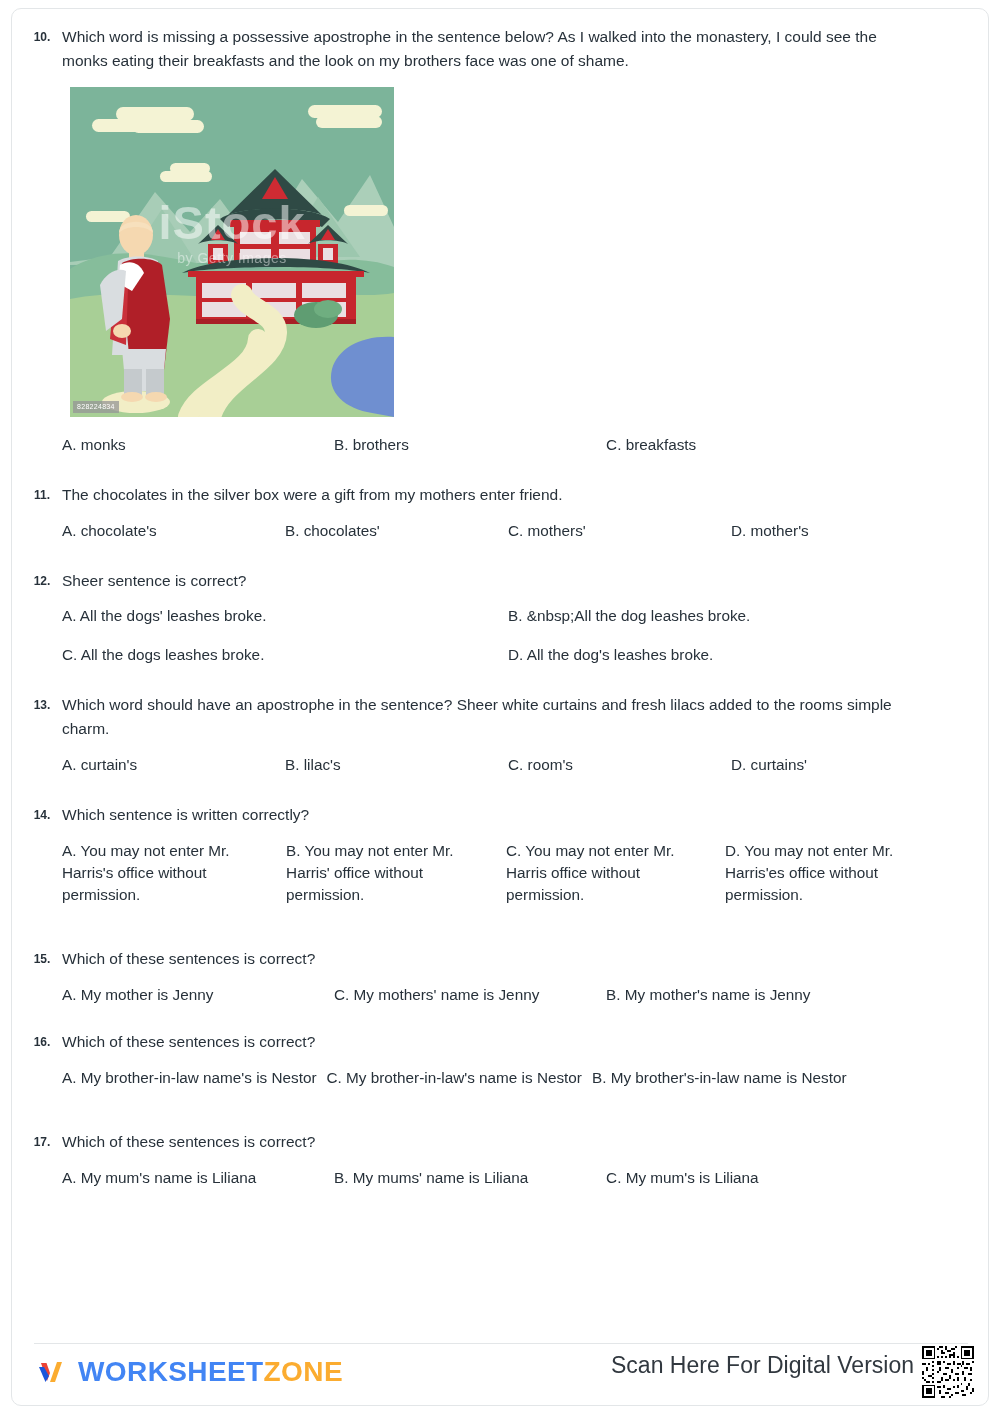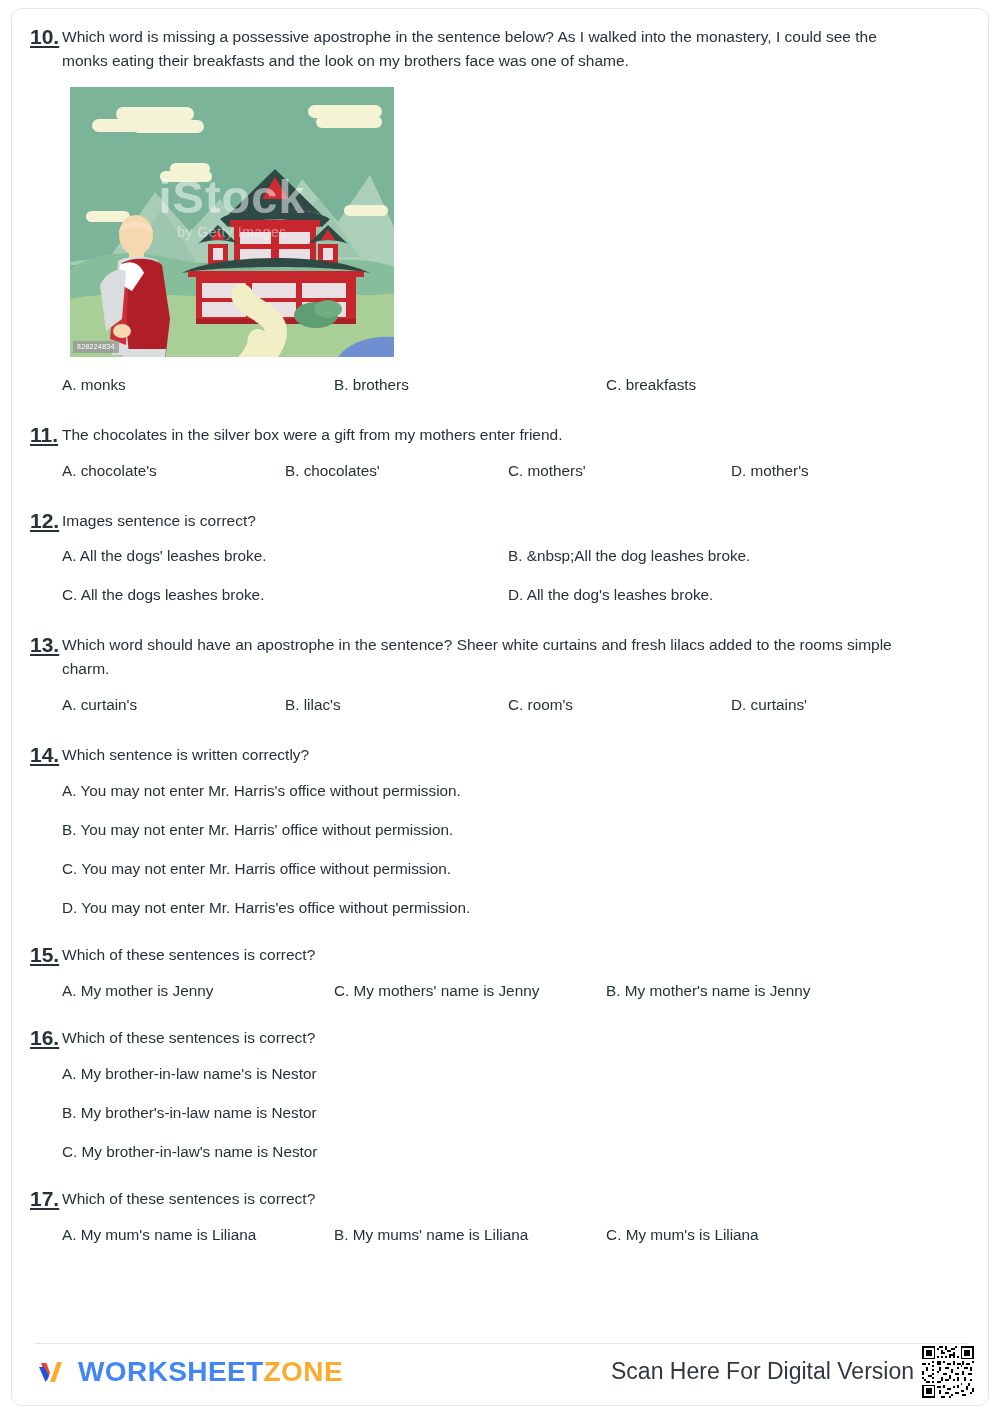"10." .q-num { font-size: 21px -> 12px; text-align: right -> center; text-decoration: underline -> none }
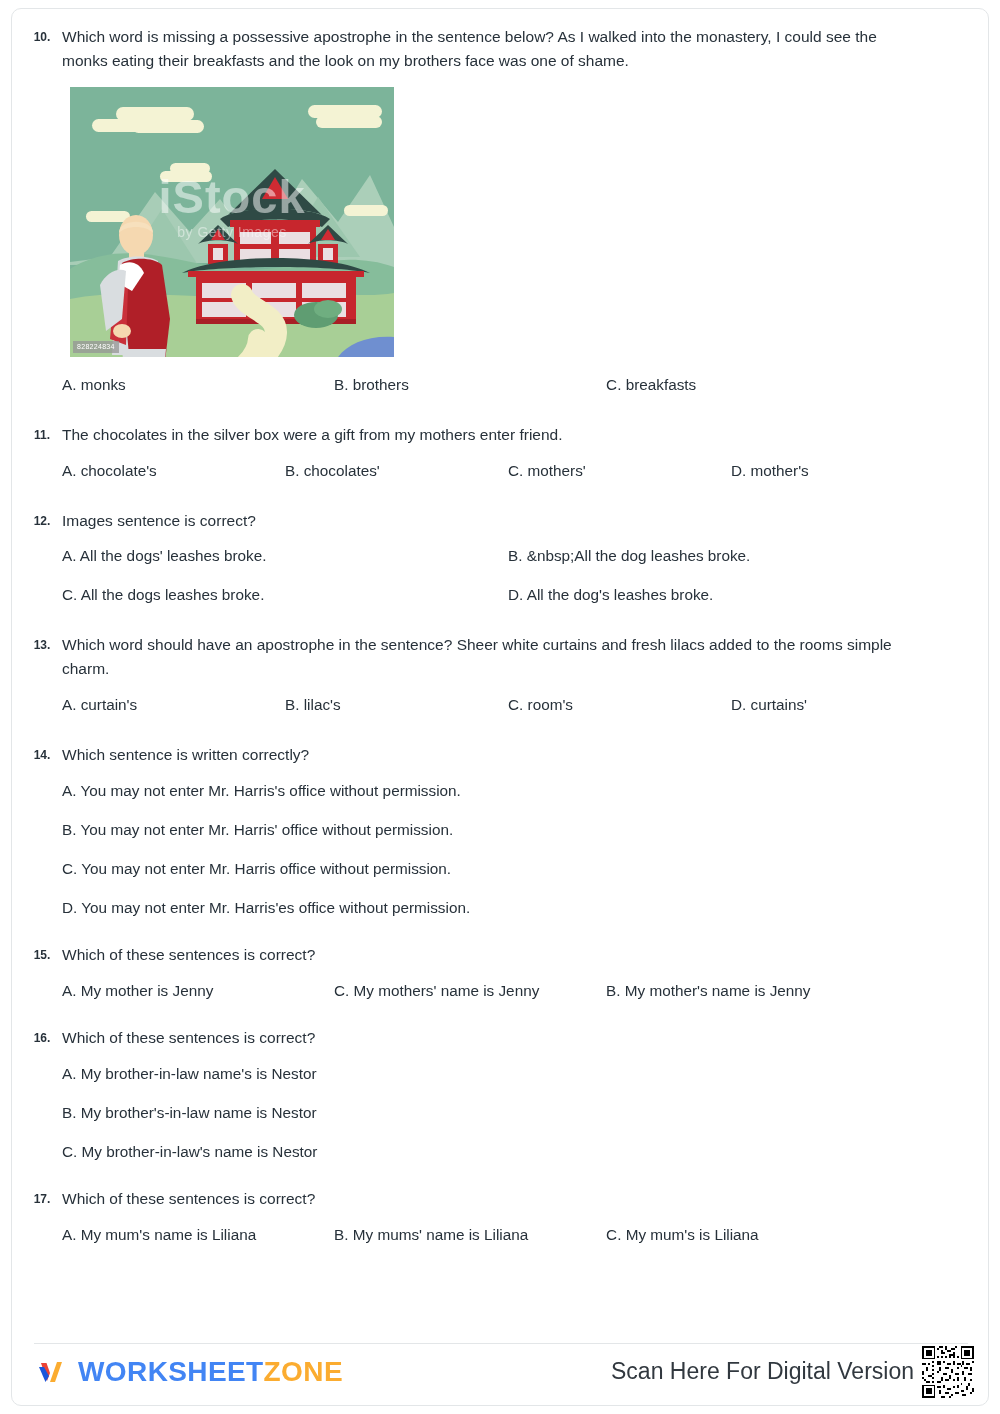"iStock" .illus { height: 270px -> 330px }
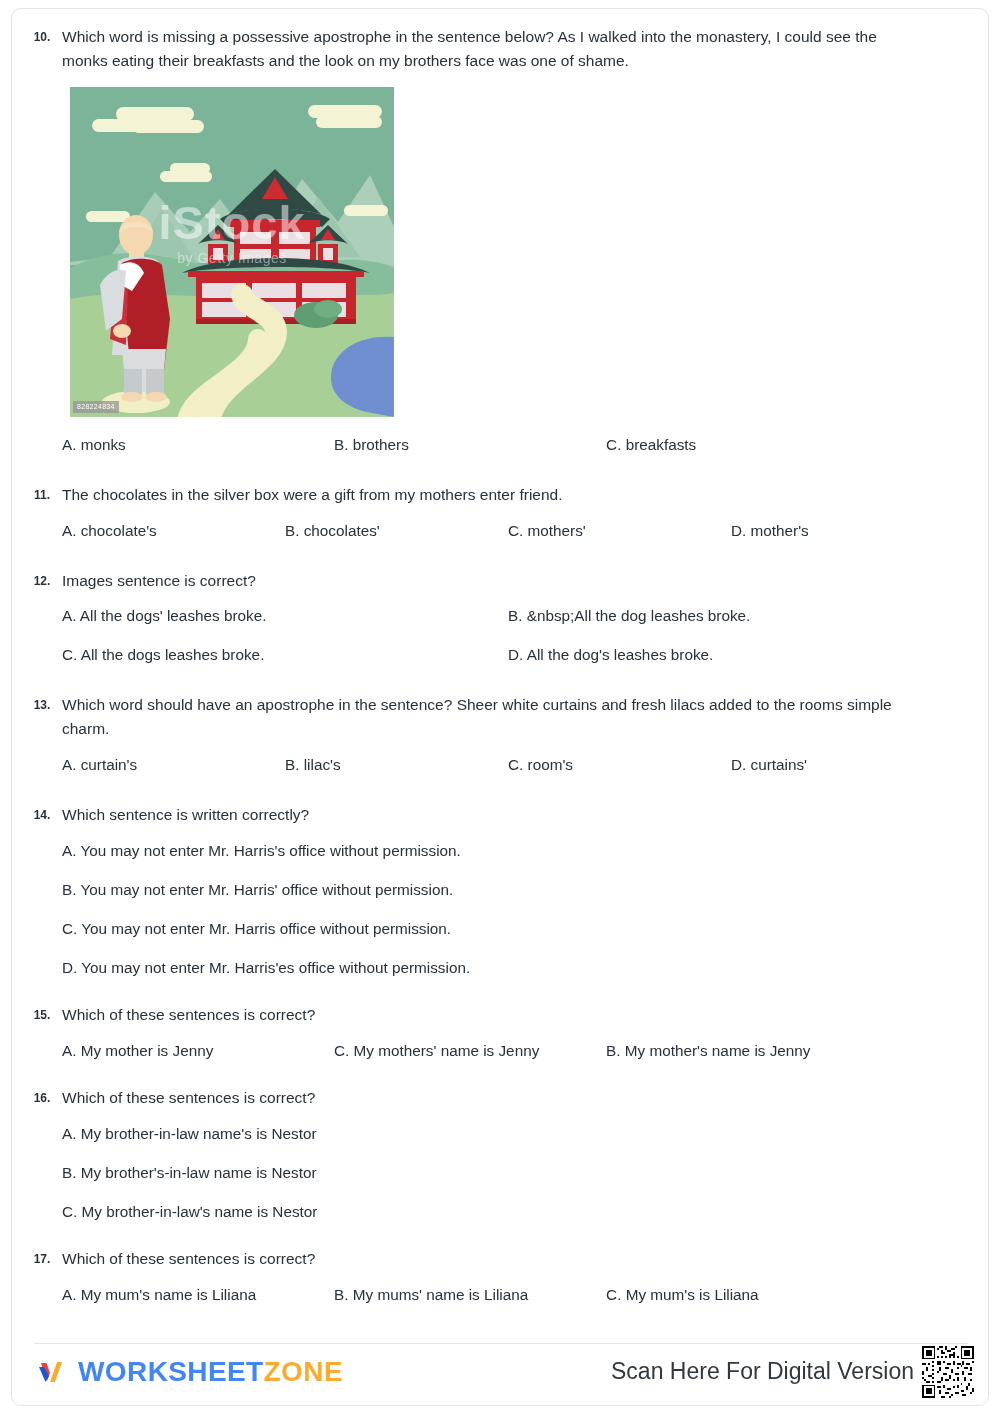"Images sentence is correct?" p.q-text { text: Images -> Sheer }
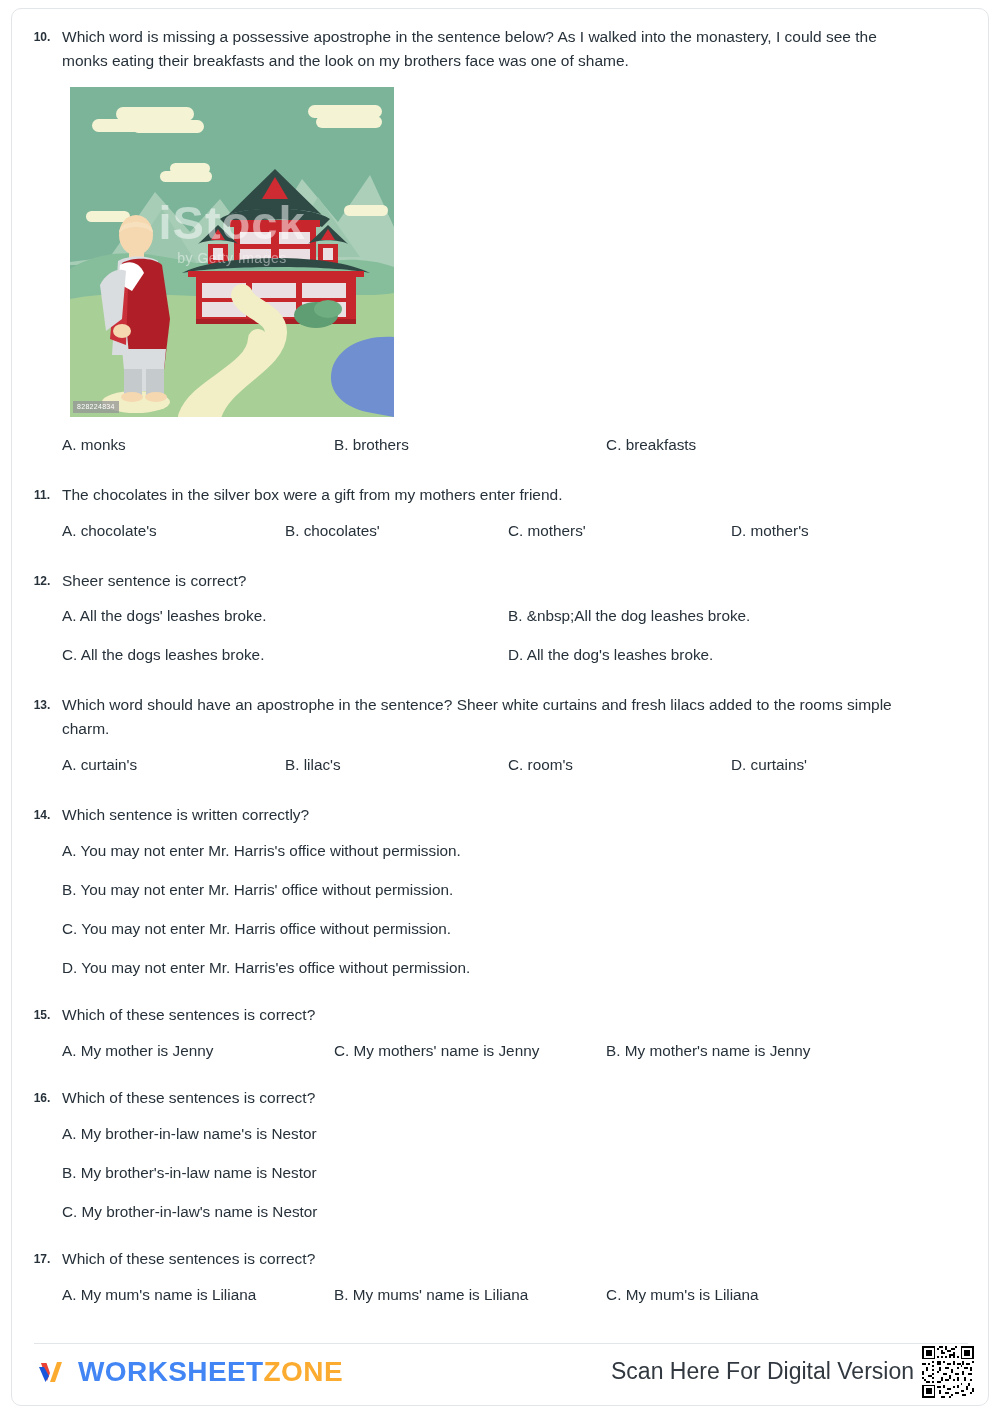"A. You may not enter" .opts.stacked { flex-direction: column -> row }
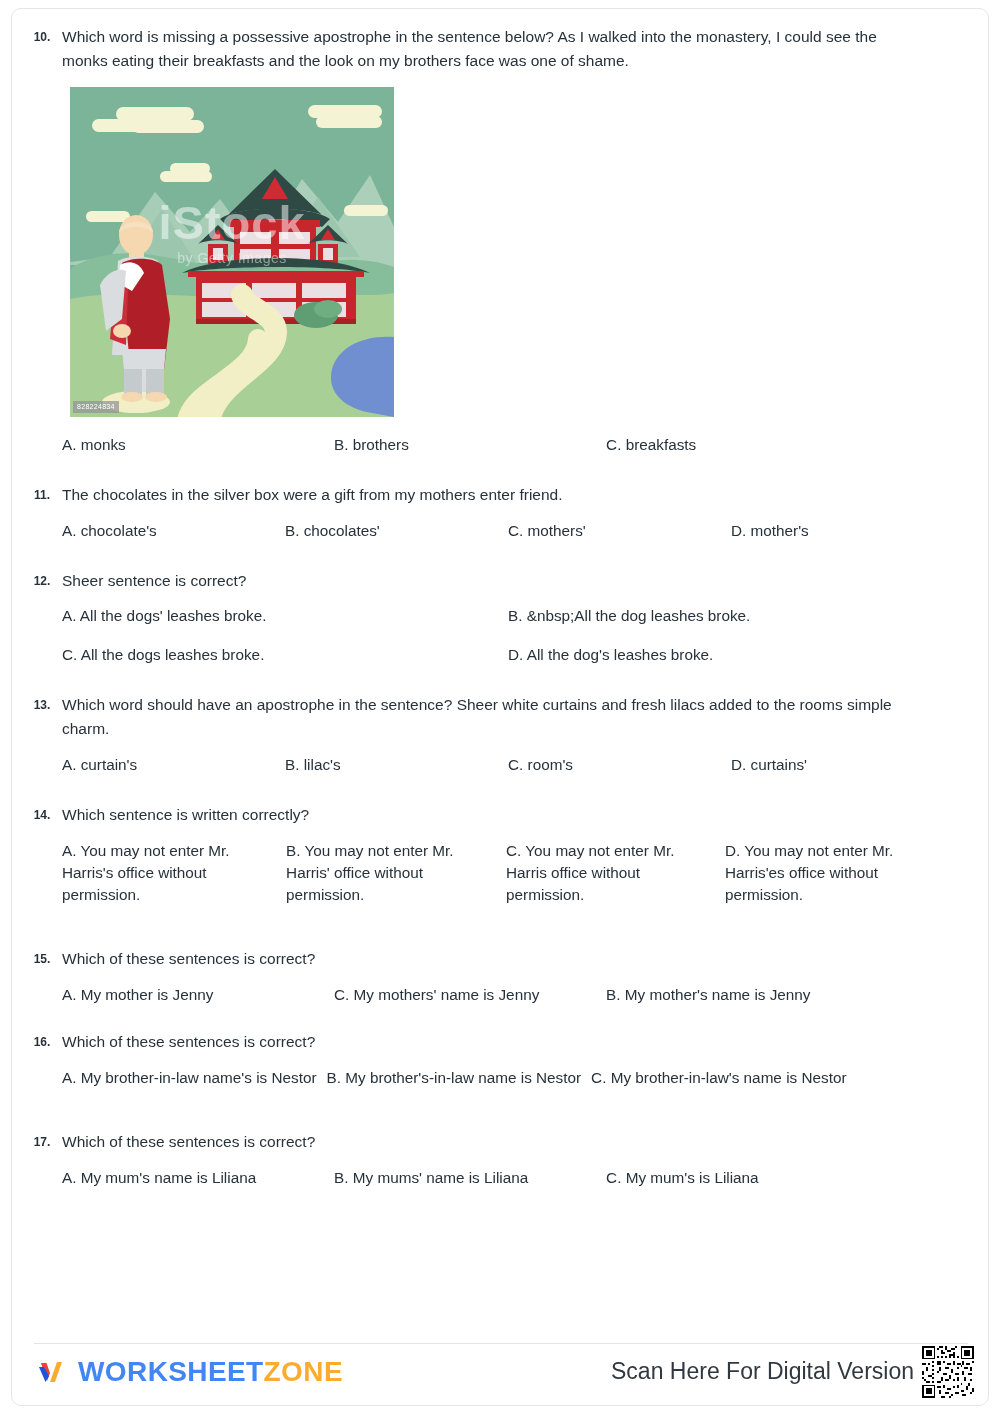"B. My brother's-in-law name is" div.opt { order: before "C. My brother-in-law's name is" -> after "C. My brother-in-law's name is" }
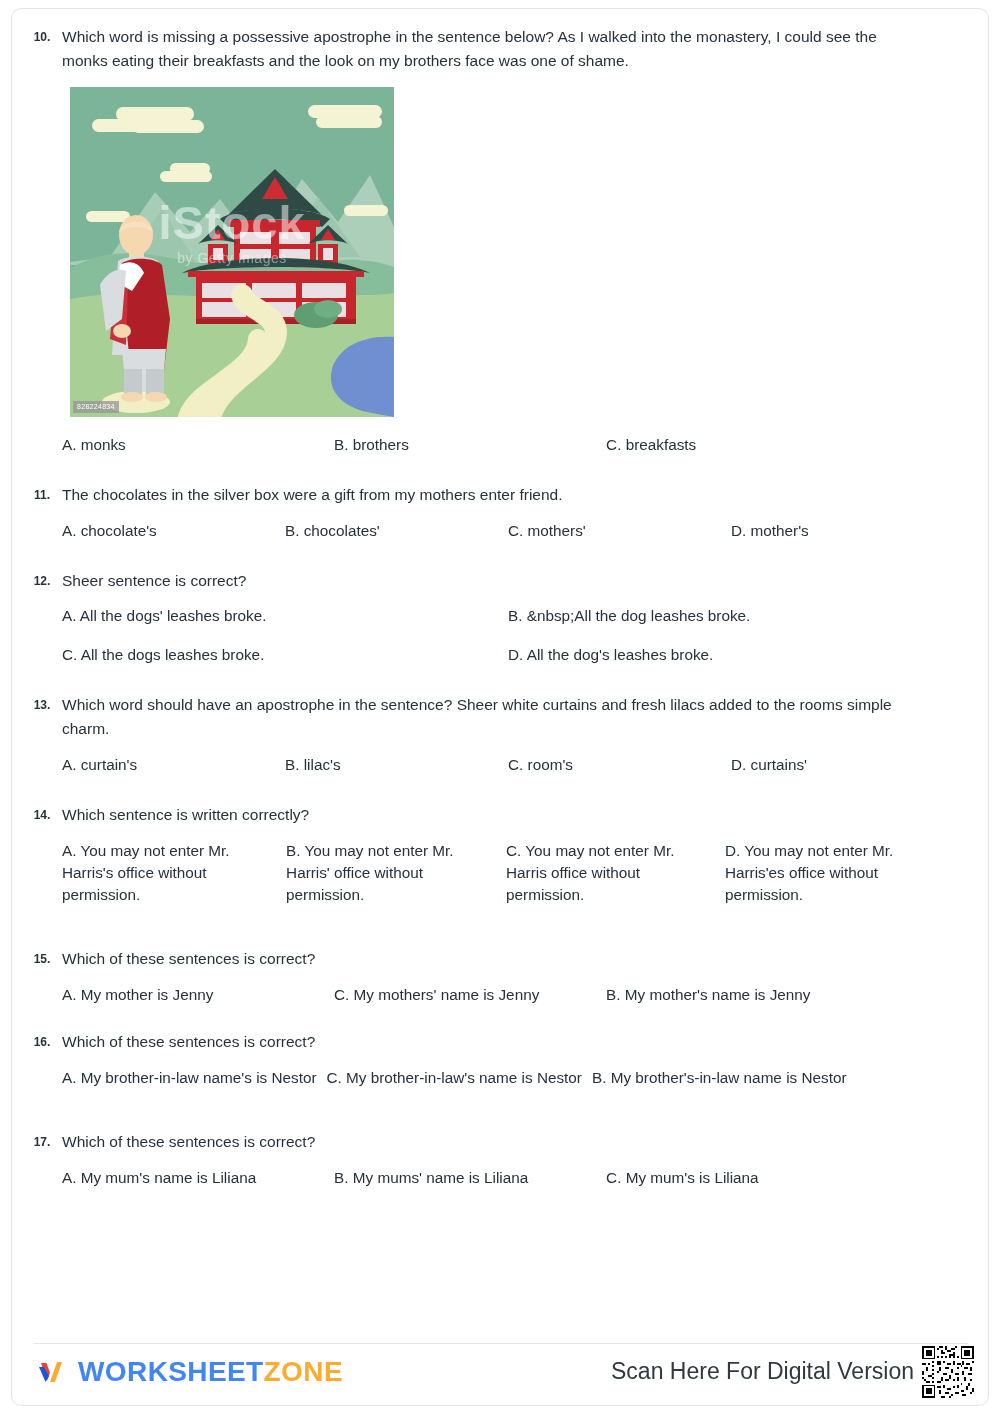"Scan Here For Digital Version" .scan { top: 11px -> 5px }
